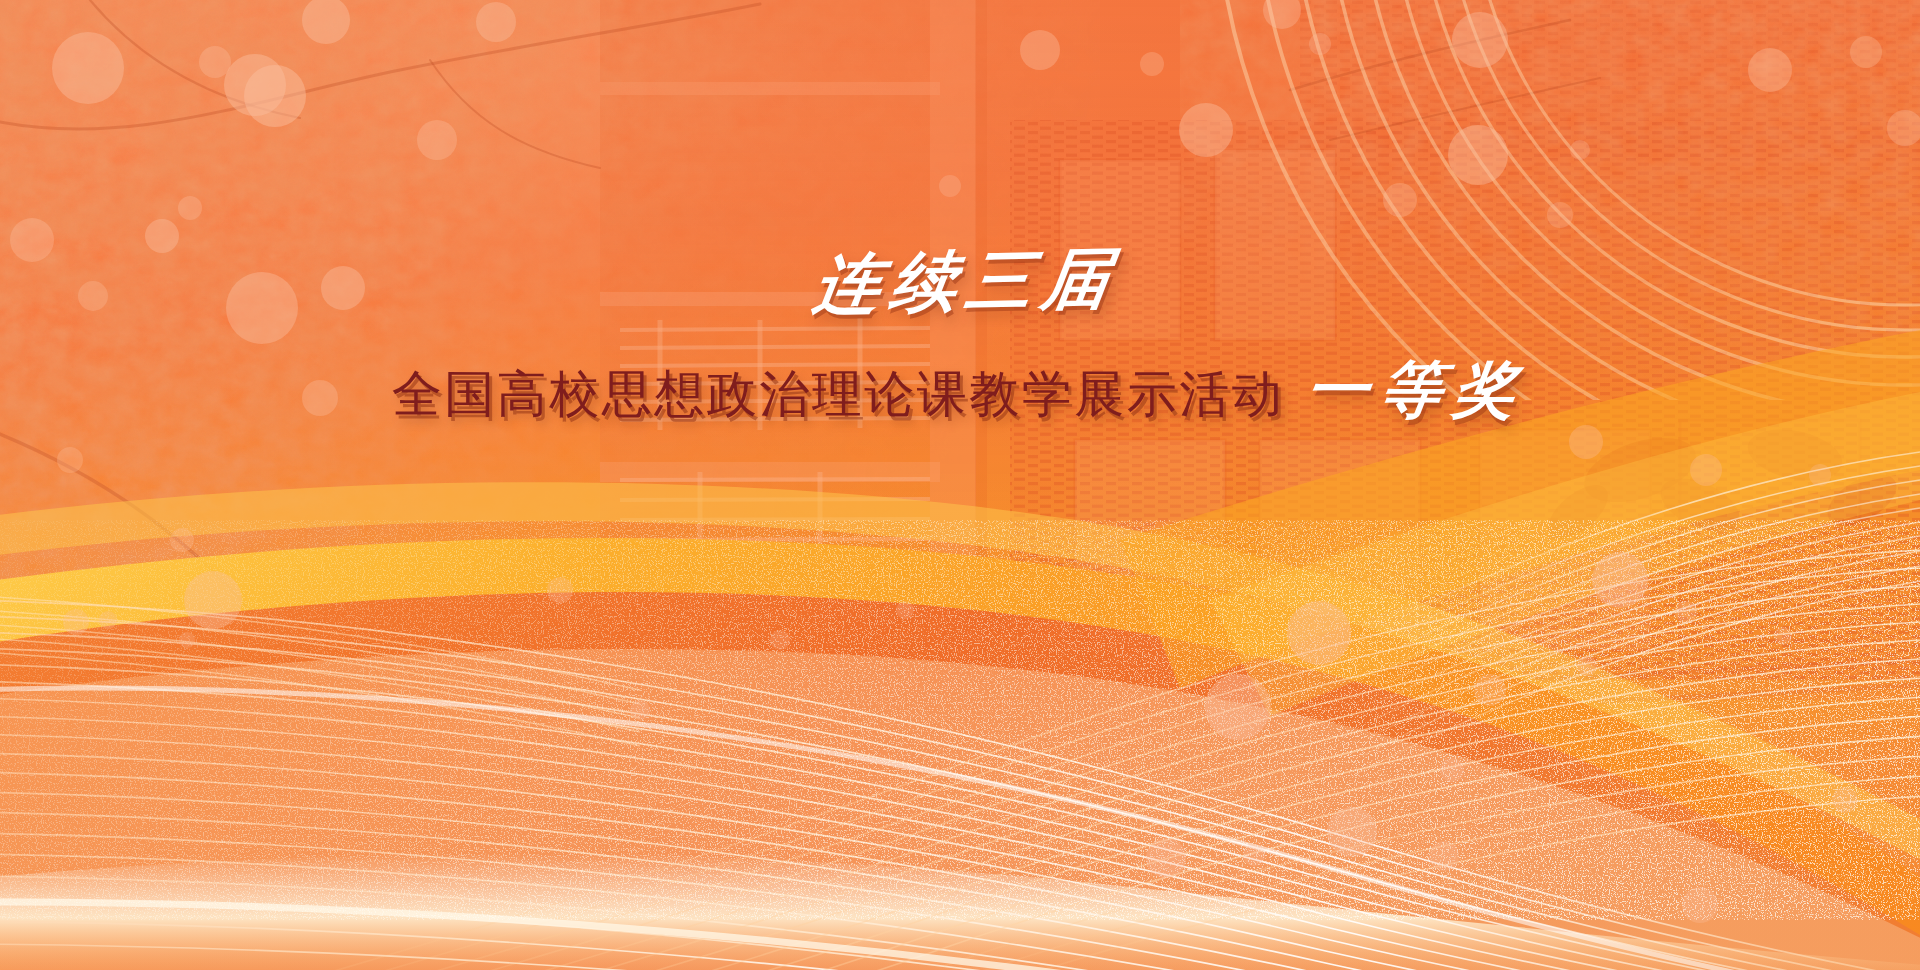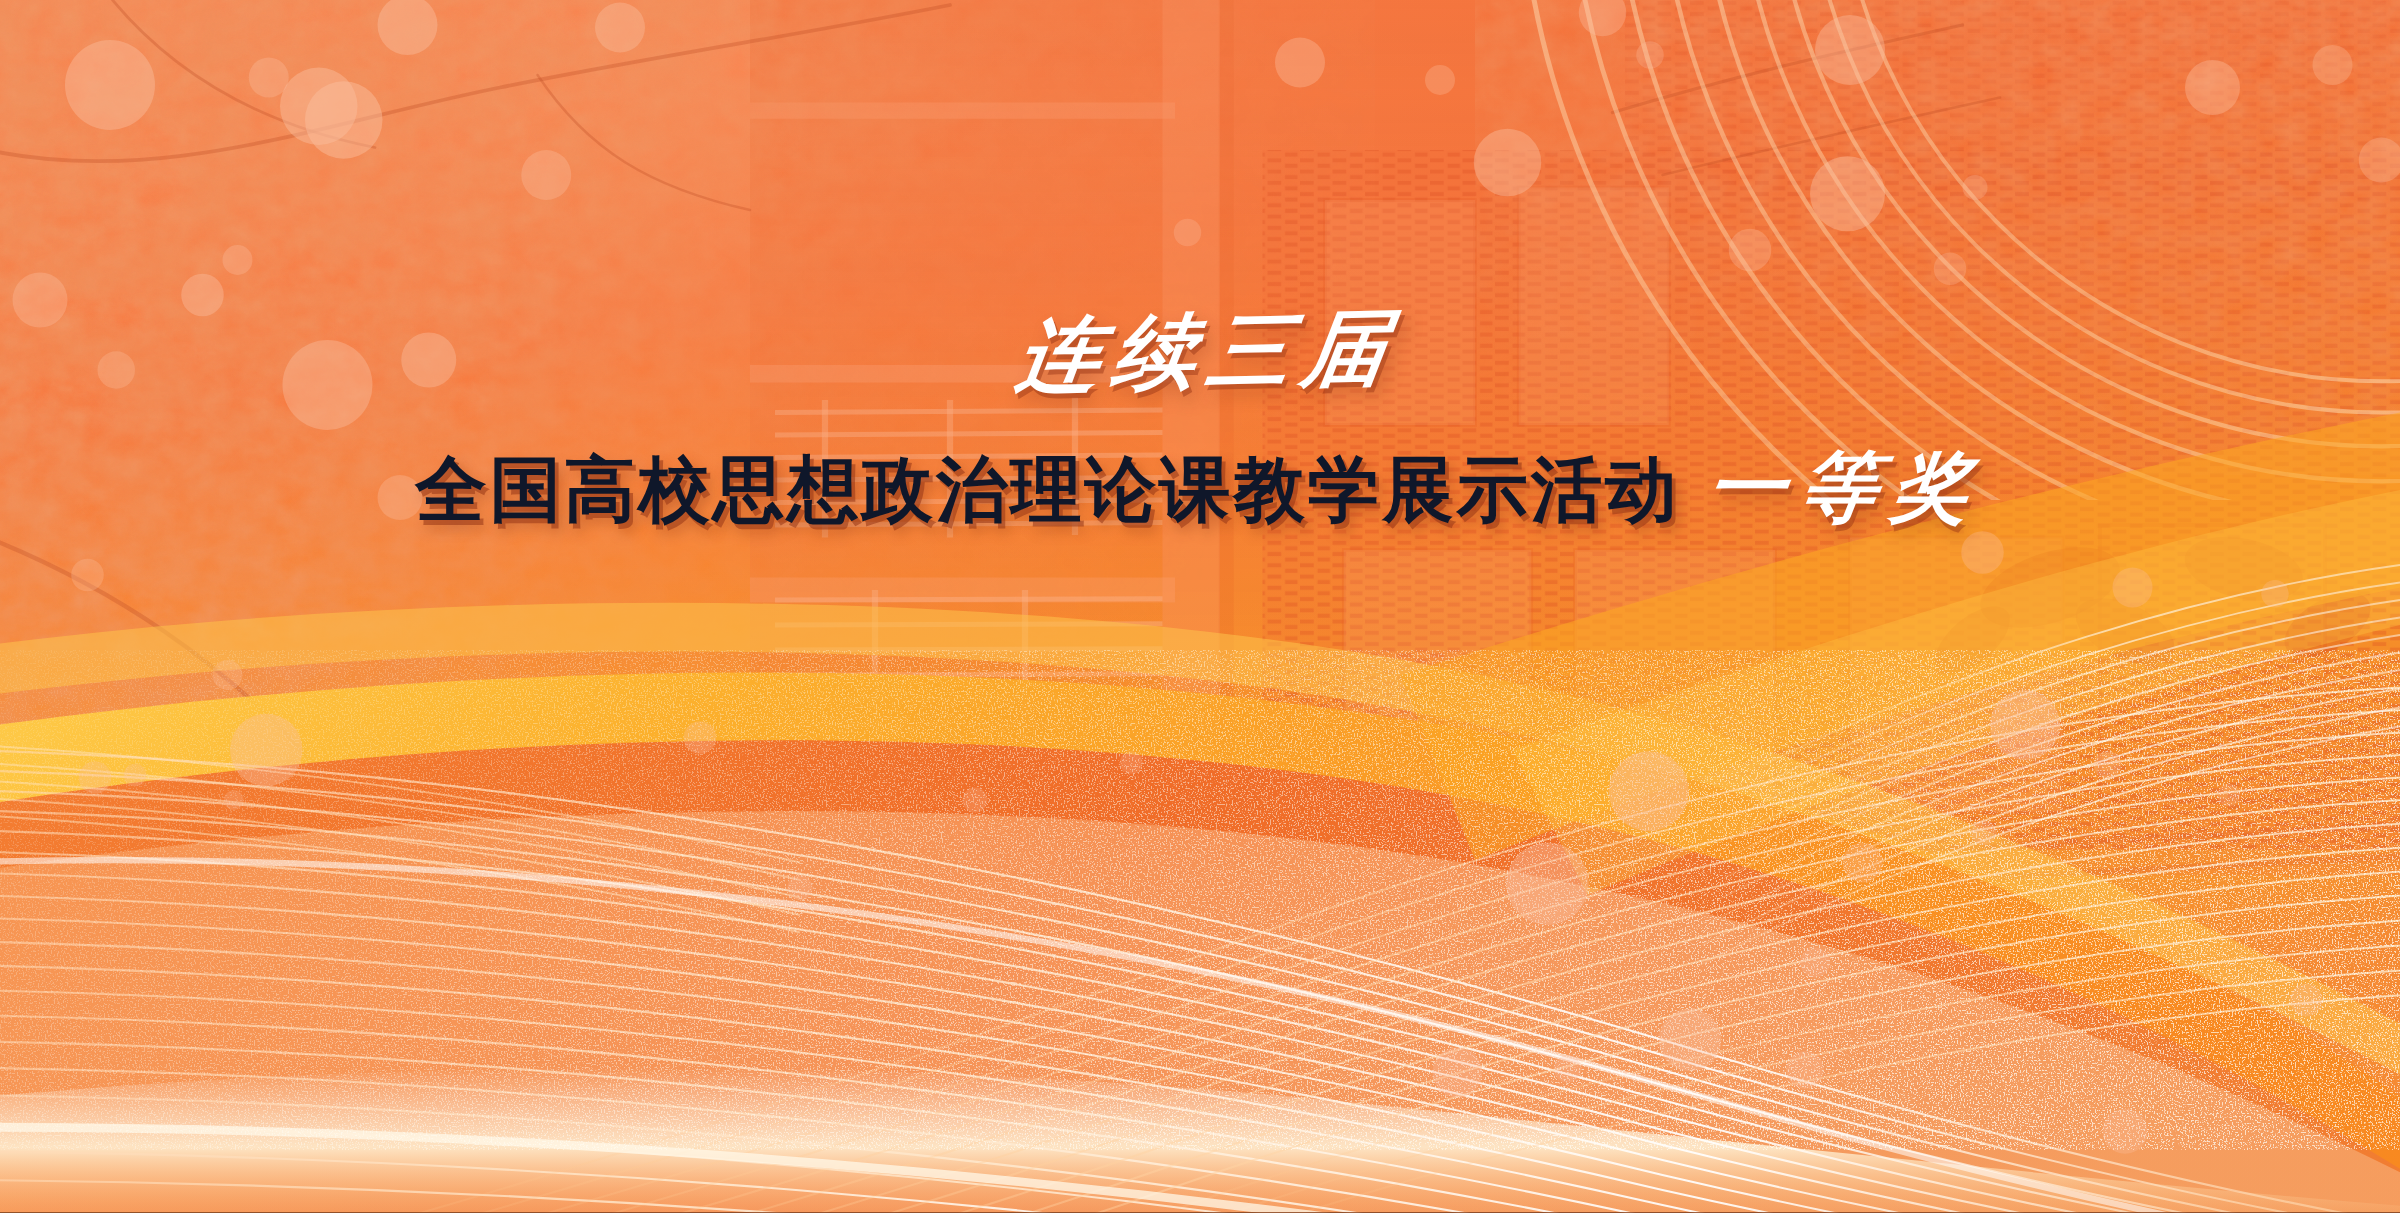"全国高校思想政治理论课教学展示活动" #main-title-text { color: #0f172a -> #7f1d1d; font-size: 57px -> 50px; font-weight: bold -> normal }
